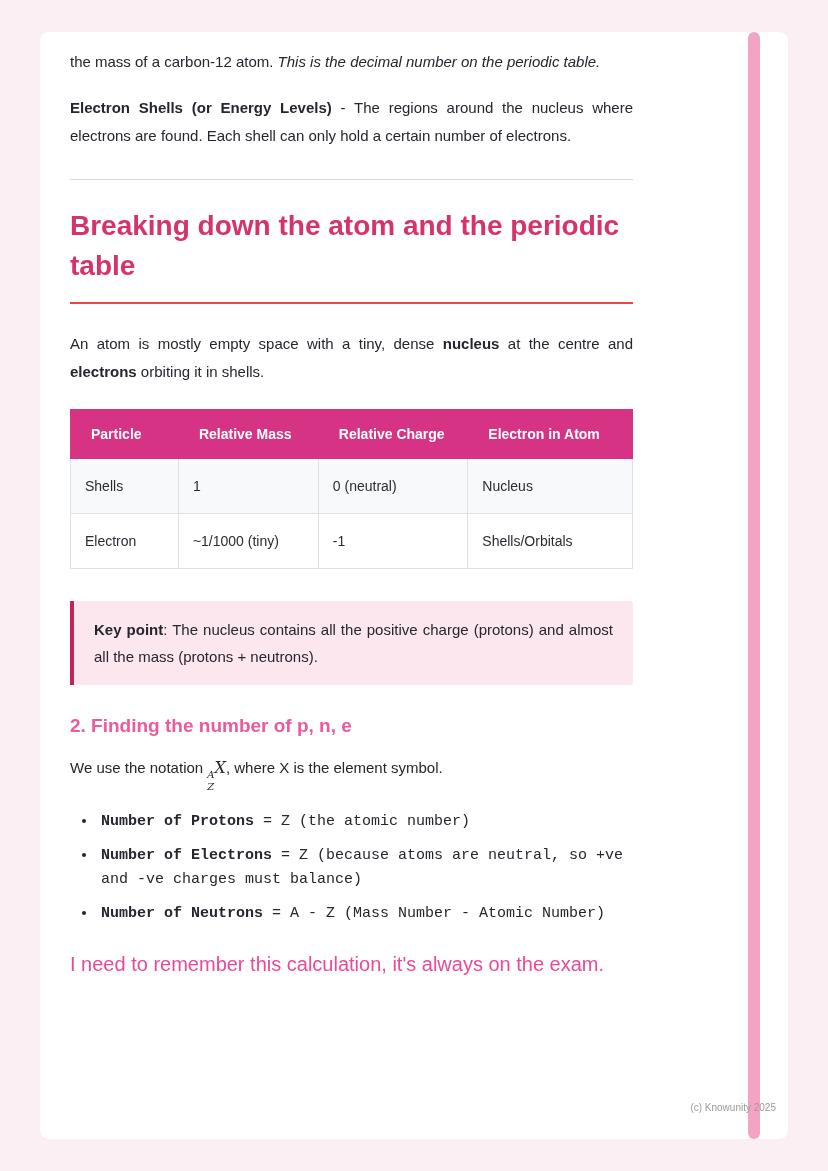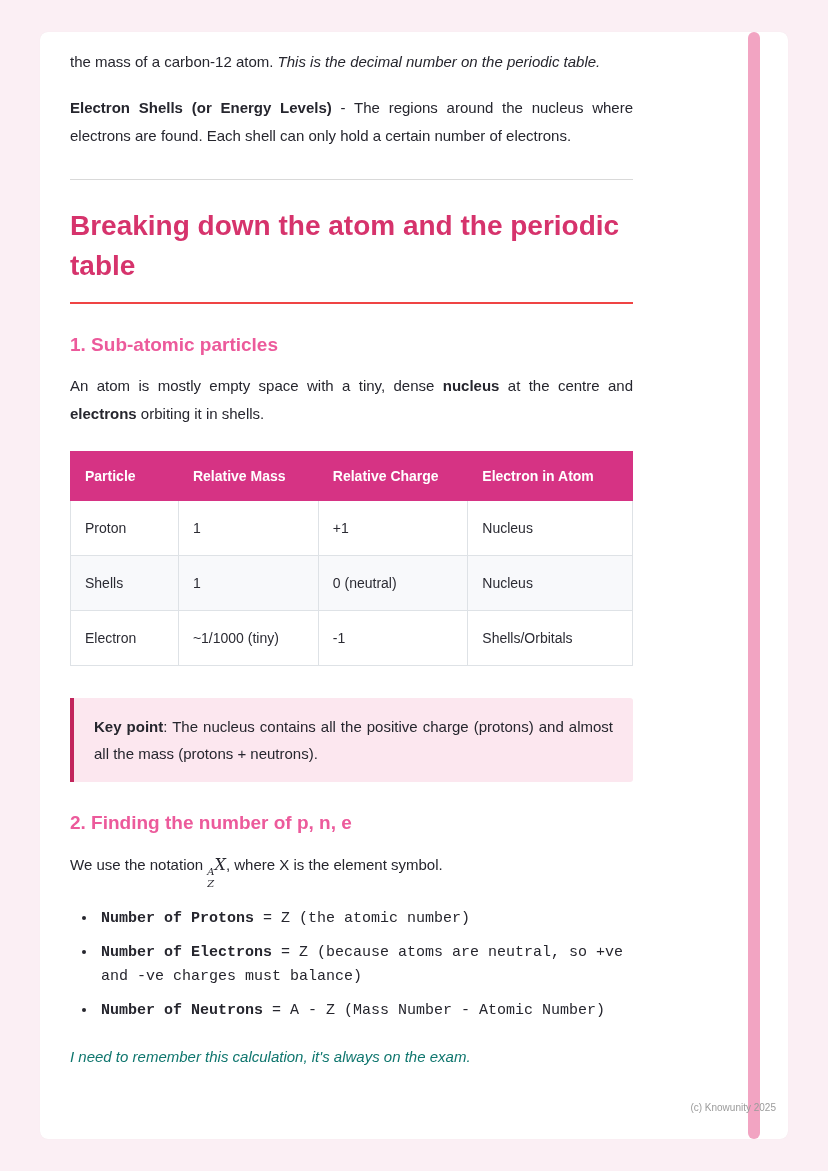"1. Sub-atomic particles" h2.sub-heading { html: <h2>1. Sub-atomic particles</h2> -> none }
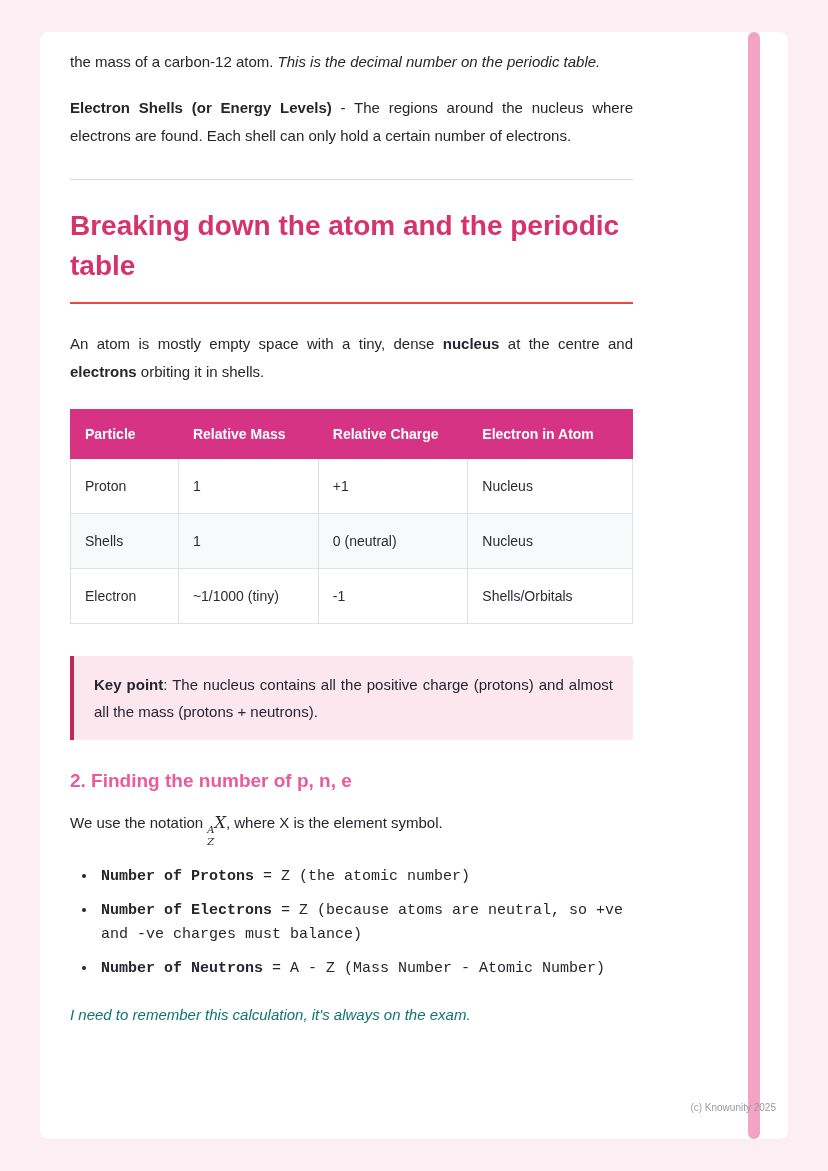"Particle" table.ptable th { padding: 16px 14px -> 16px 20px }
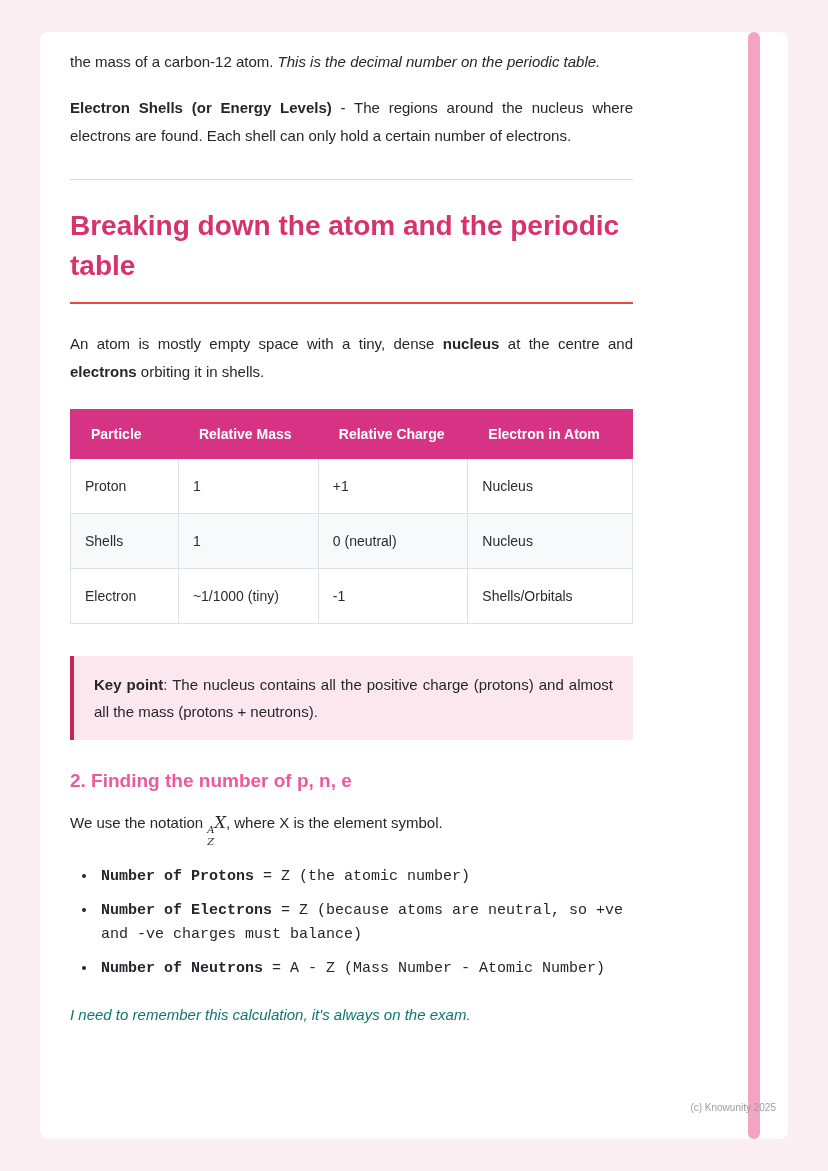"Proton" tr { html: <tr> <td>Proton</td> <td>1</td> <td>+1</td> <td>Nucleus</td> </tr> -> none }
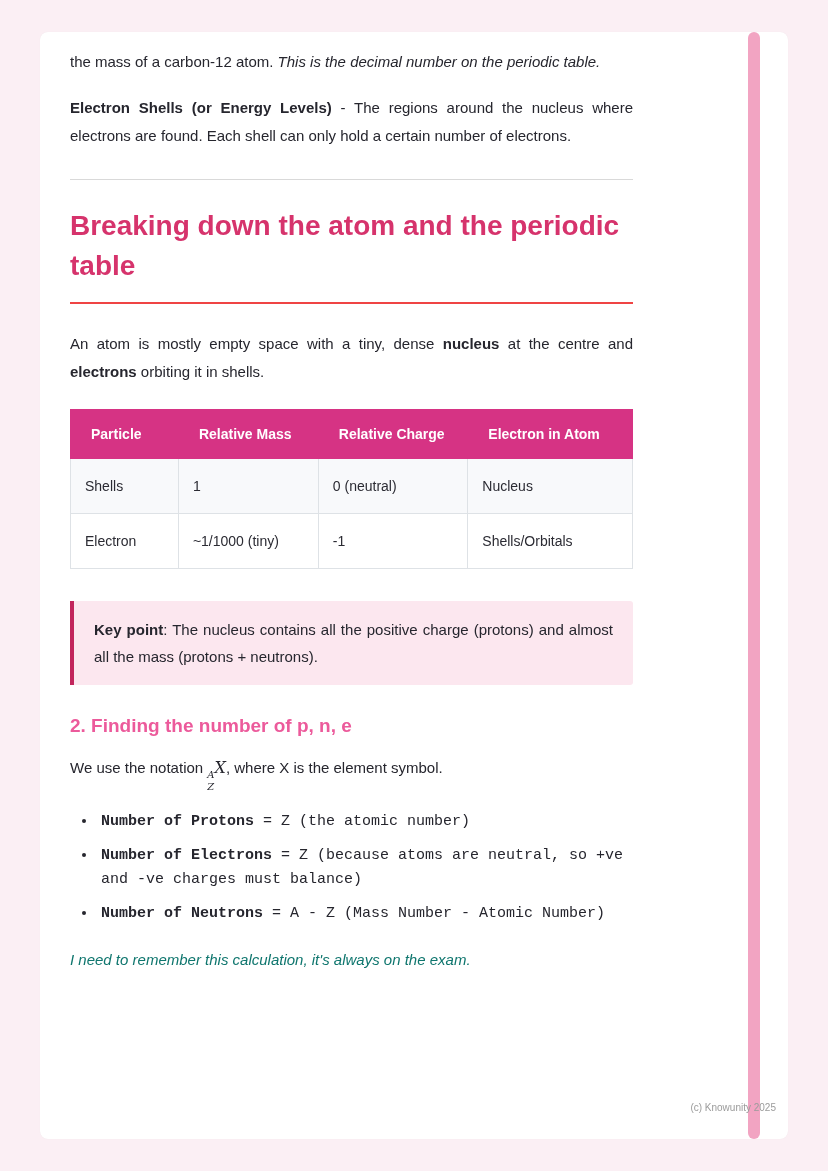"I need to remember this" p.note { color: #0f766e -> #ec4899; font-size: 15px -> 20px; font-style: italic -> none }
